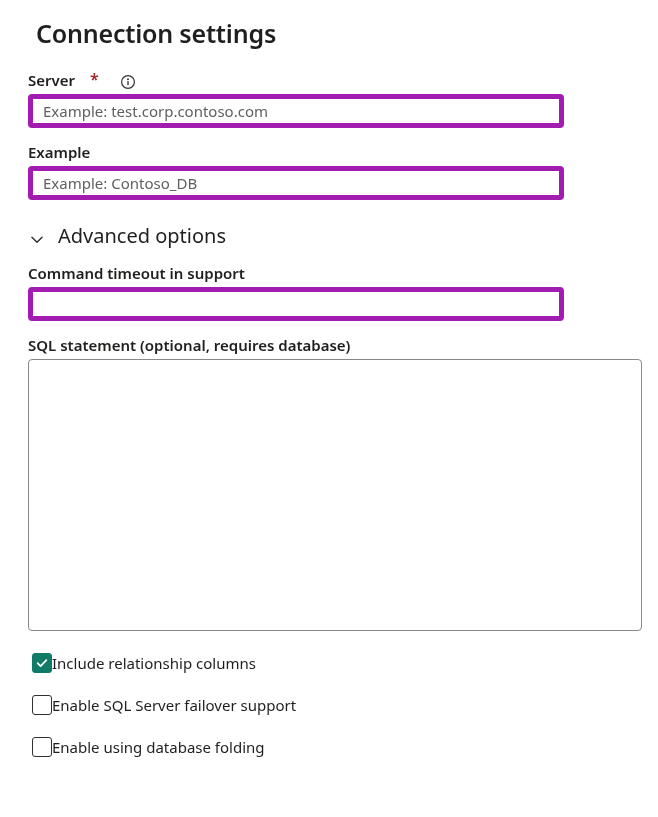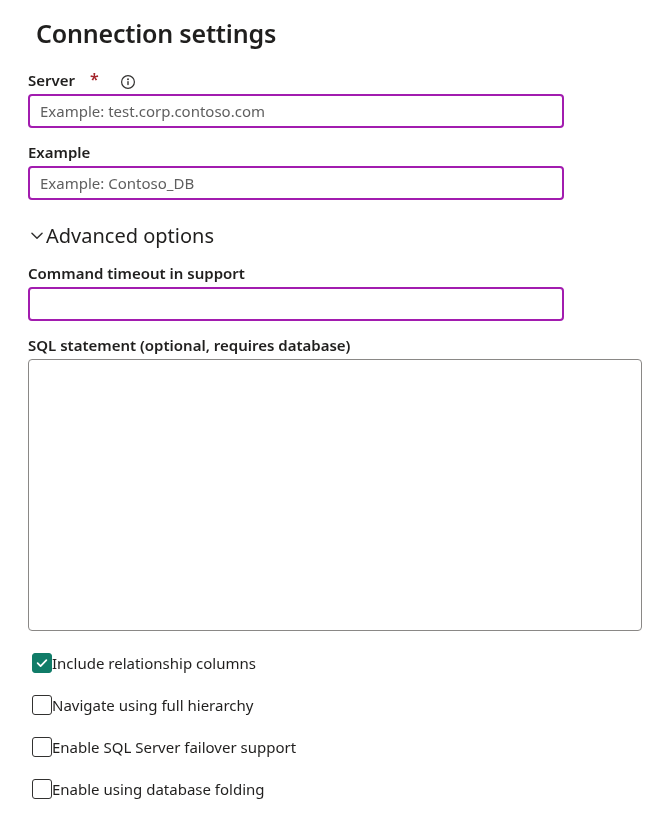"Example: test.corp.contoso.com" .text-input { border: 2px solid #a21caf -> 5px solid #a21caf }
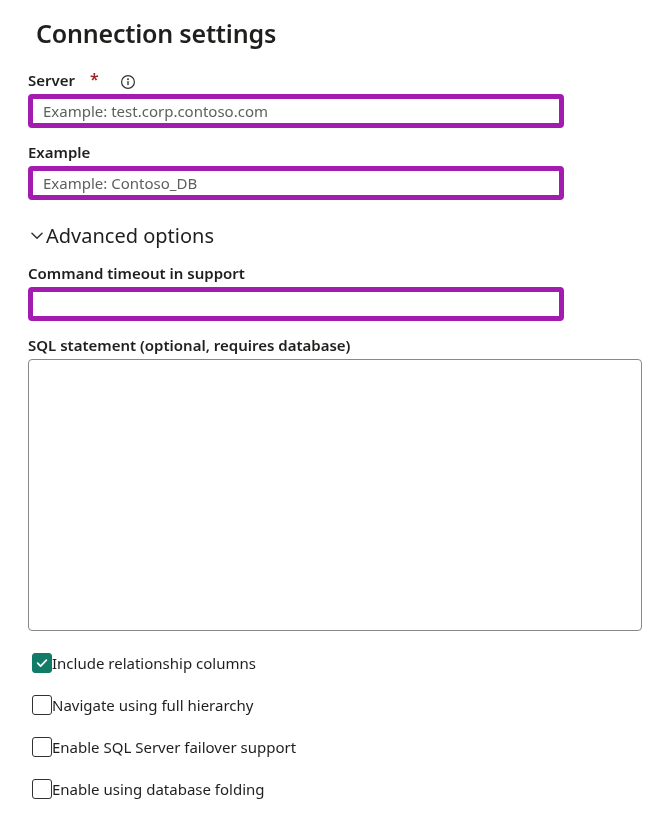"Advanced options" .section-header { align-items: center -> flex-end; gap: 0 -> 12px }
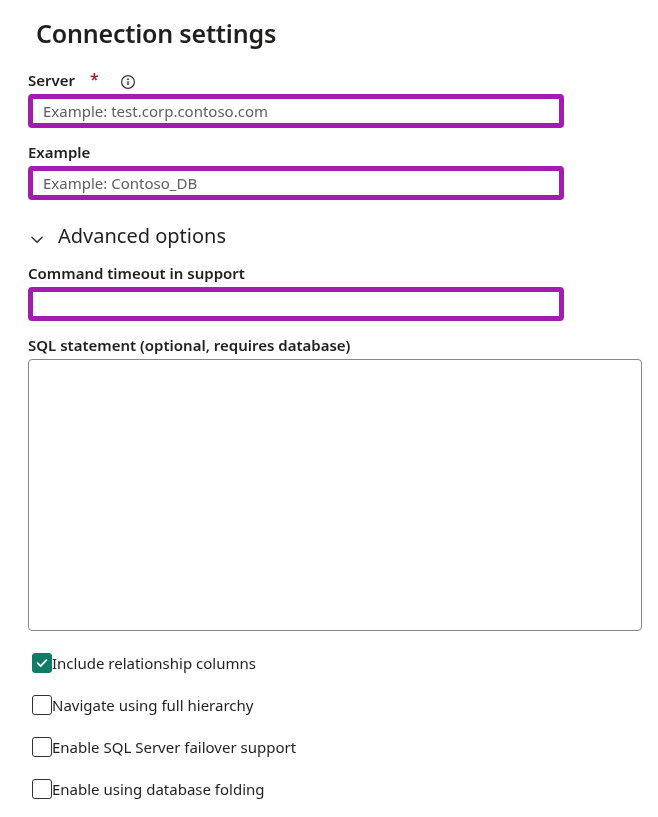"Navigate using full hierarchy" div.check-row { html: <div> <span> </span> <span>Navigate using full hierarchy</span> </div> -> none }
